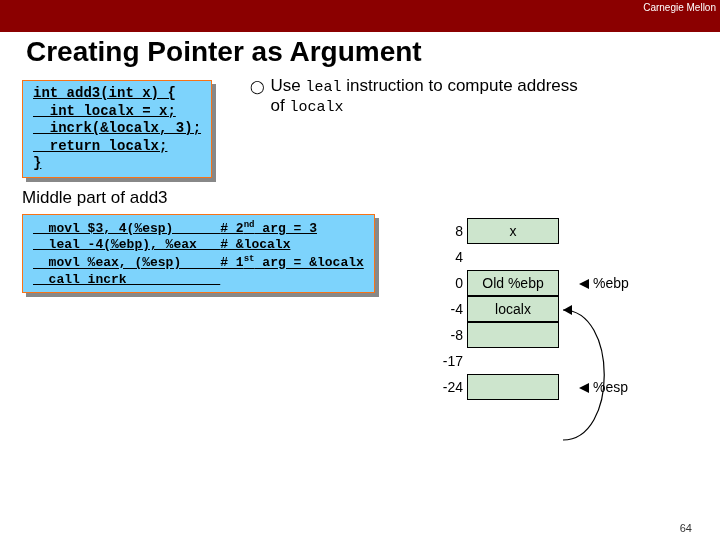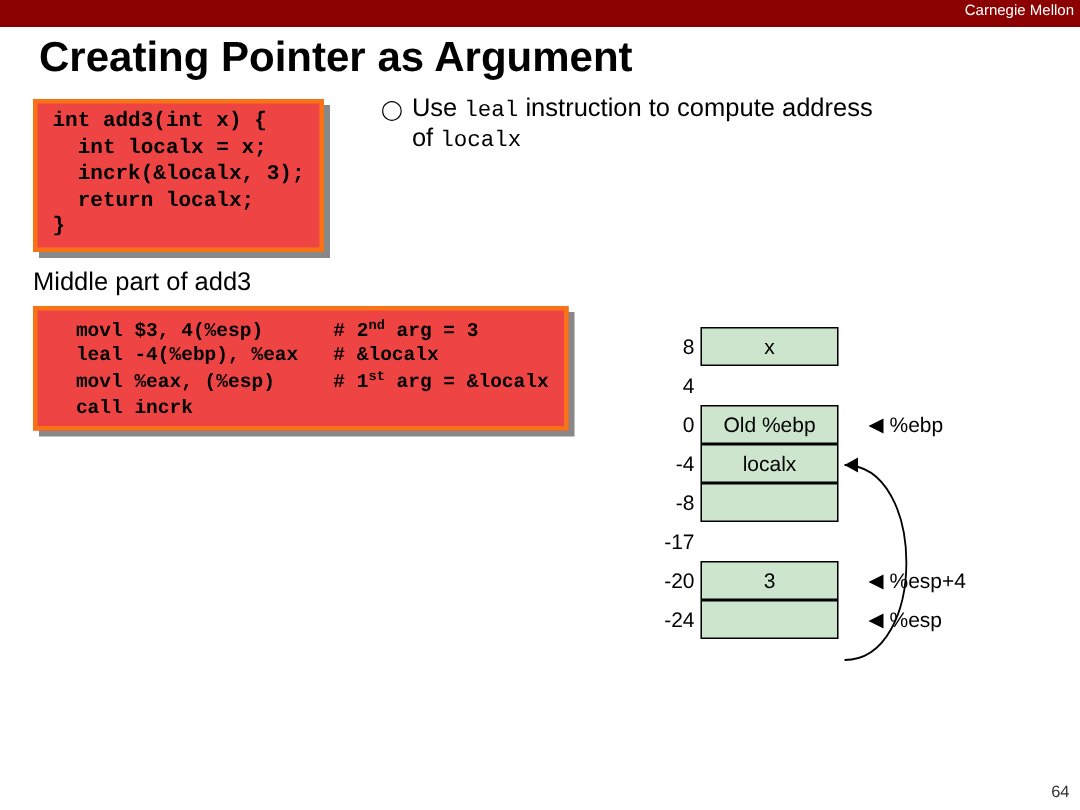"Carnegie Mellon" .topband { height: 18px -> 32px }
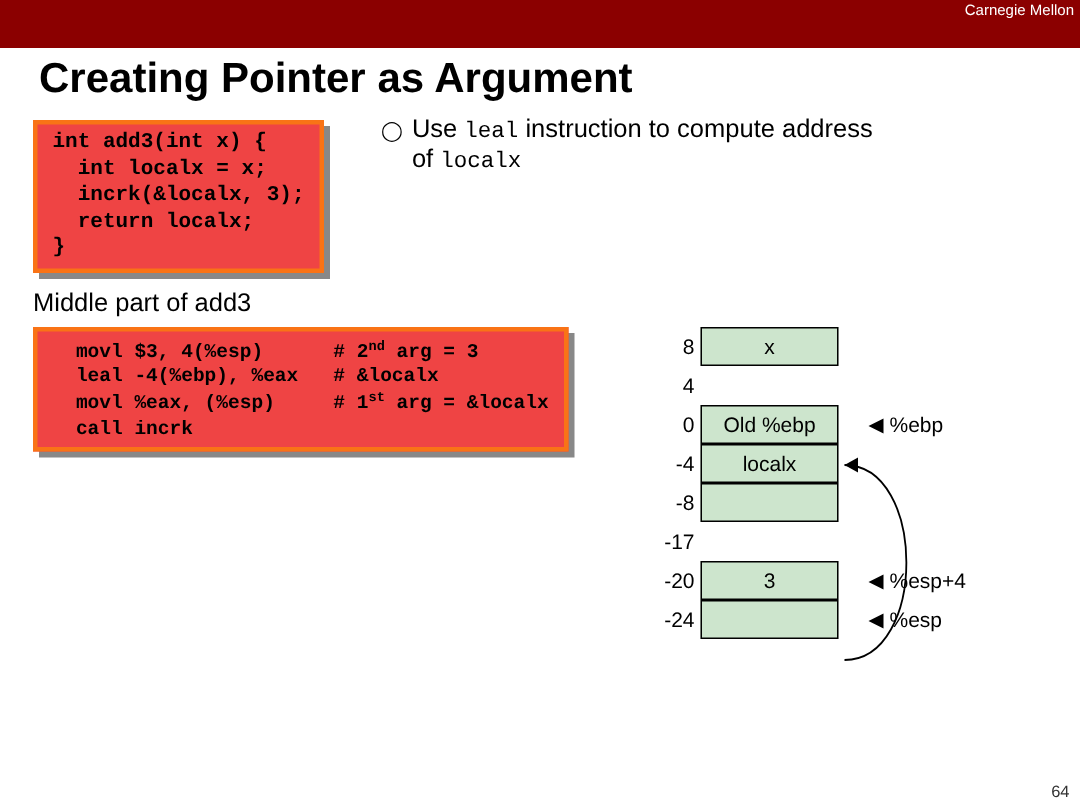"int add3(int x) {" .codebox pre { background: #ef4444 -> #7dd3fc; border: 3px solid #f97316 -> 1px solid #f97316; text-decoration: none -> underline }
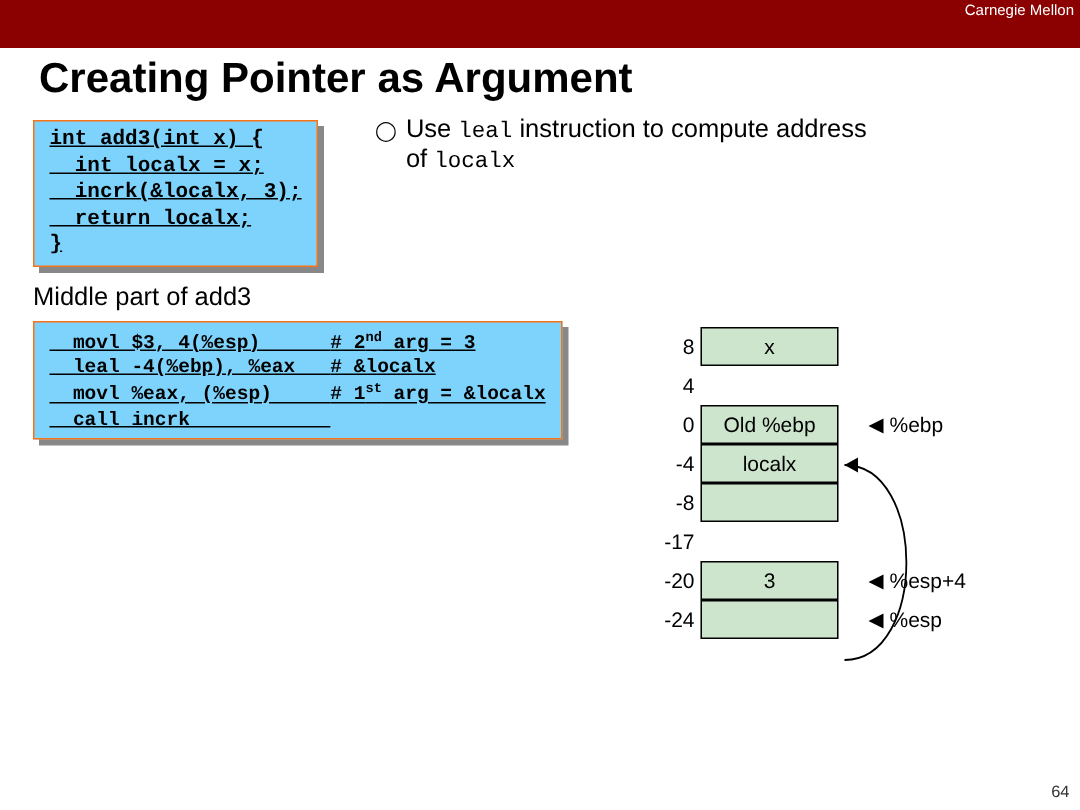"-20" div.srow { html: <div> <div>-20</div> <div>3</div> <div><span></span><span>%esp+4</span></div> </div> -> none }
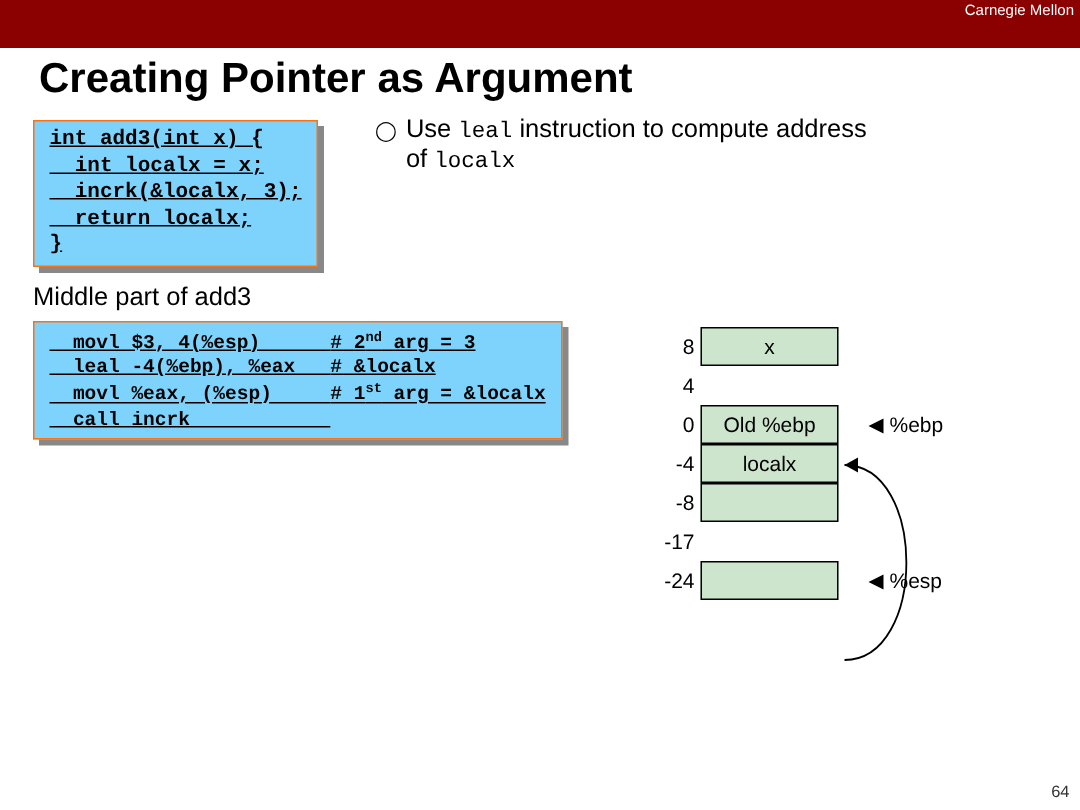"64" .pagenum { right: 7px -> 28px }
